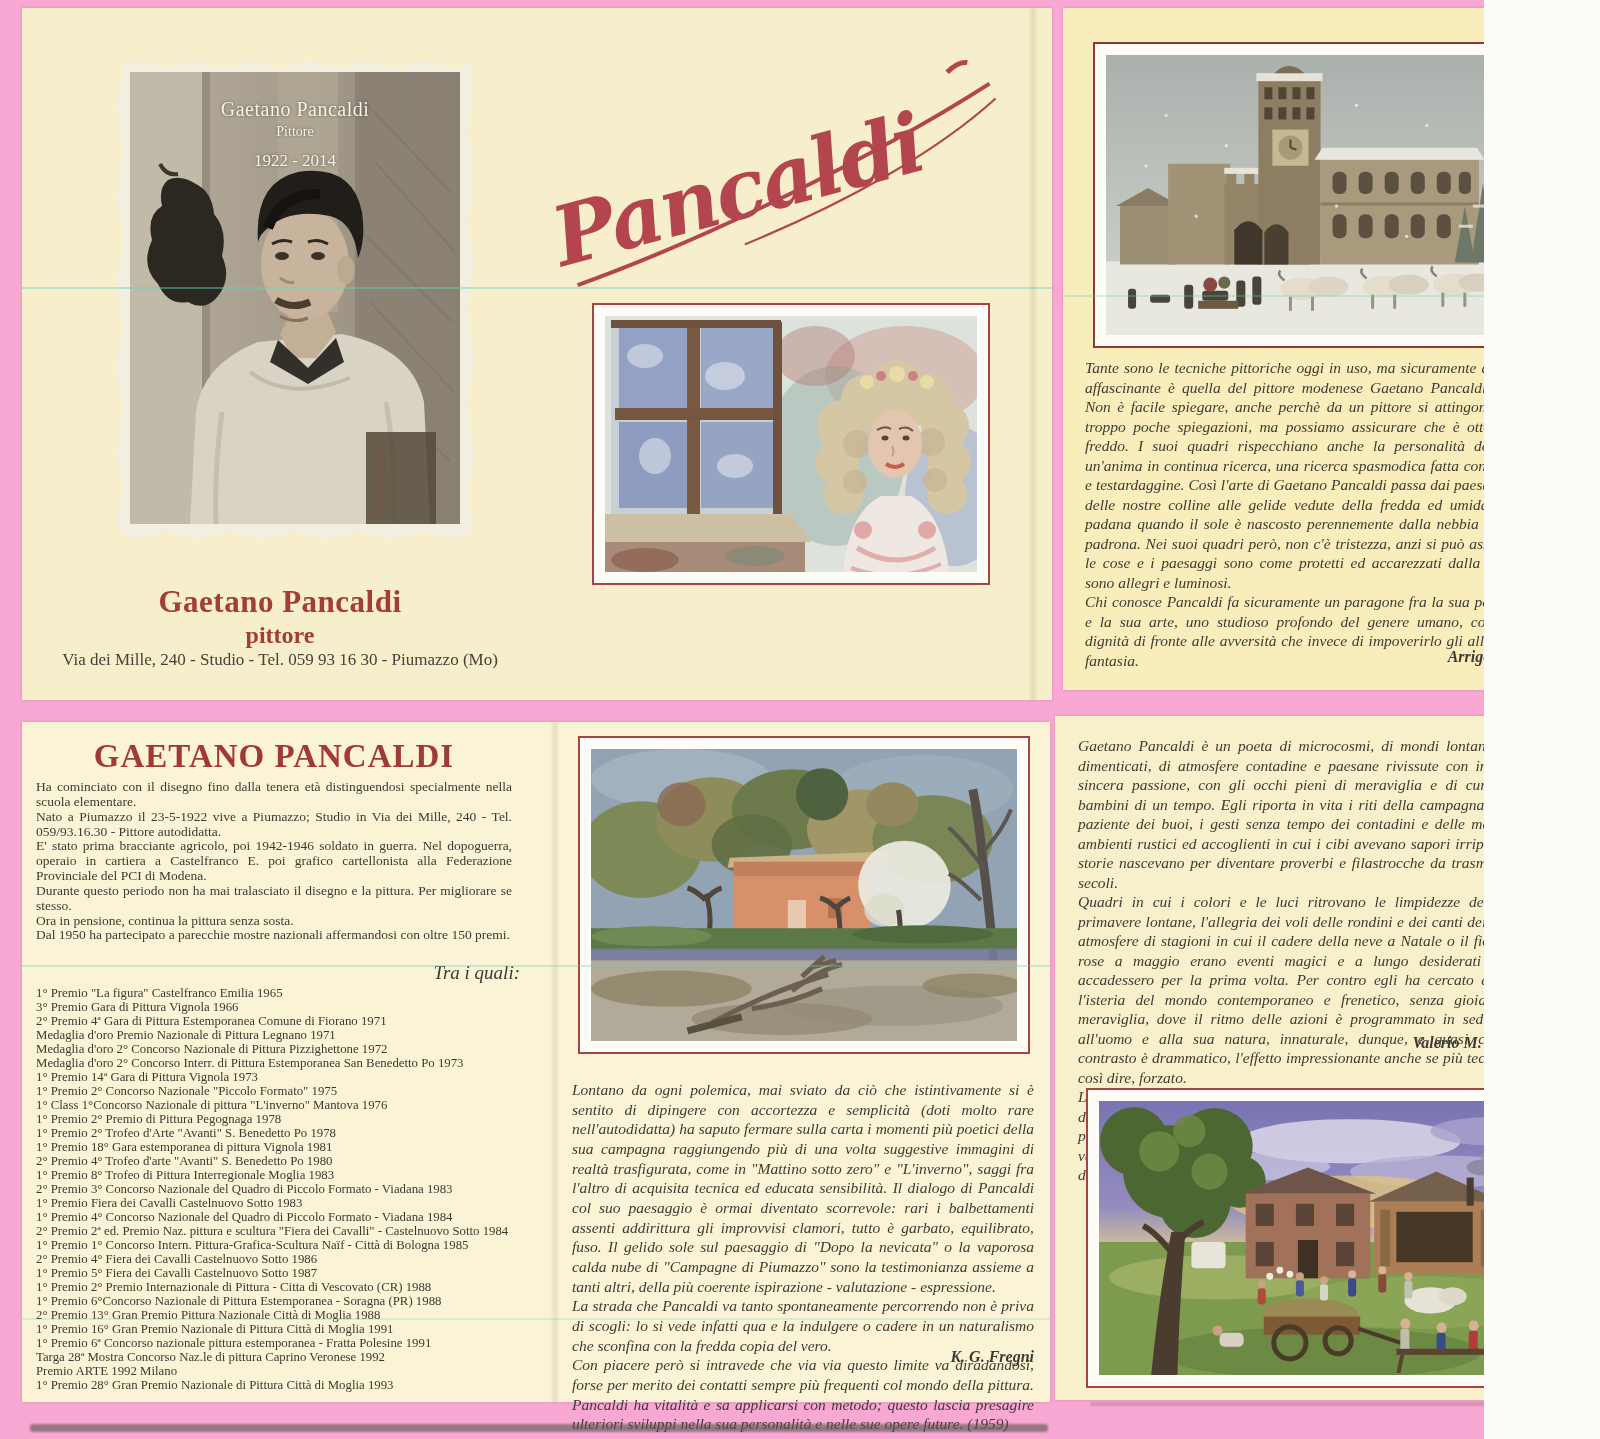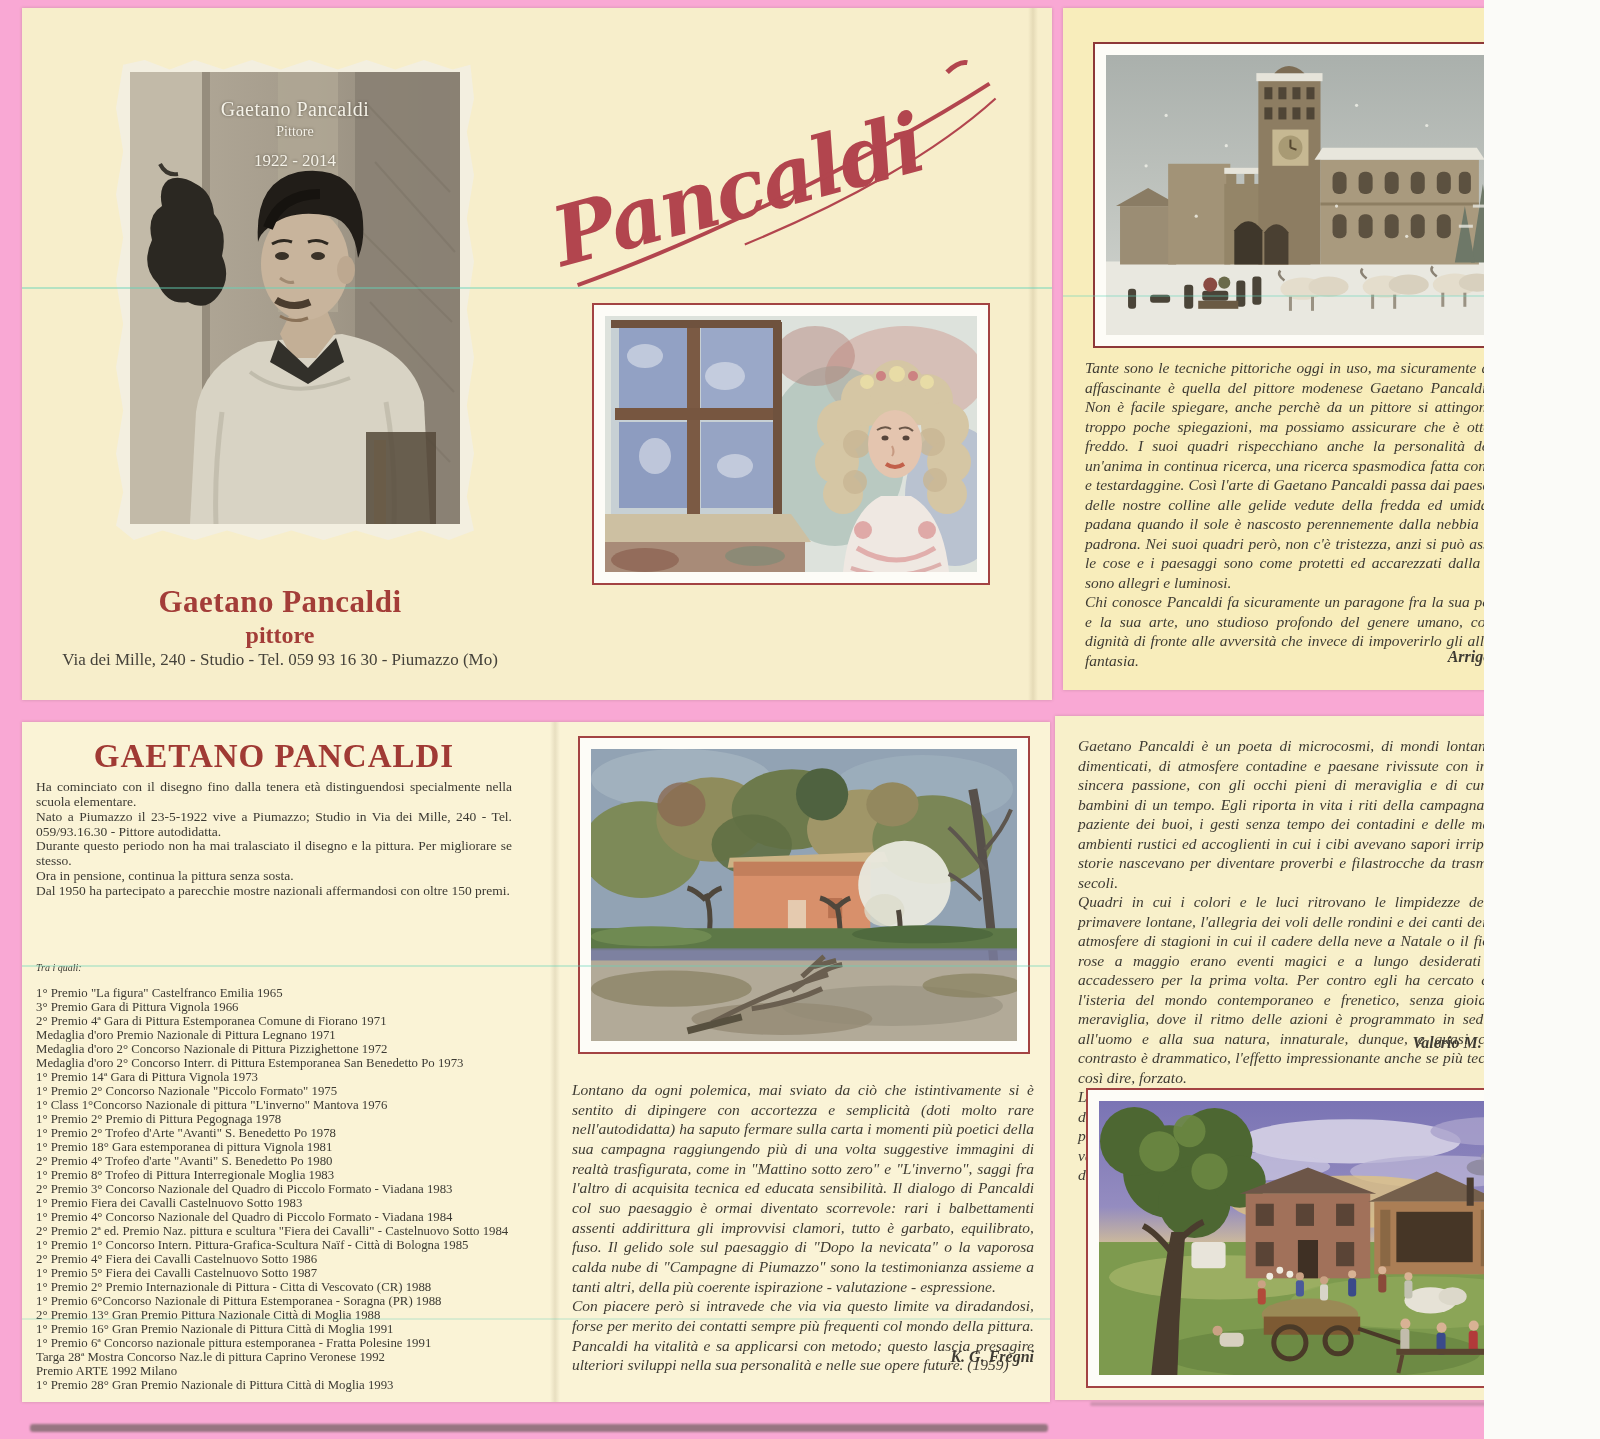"E' stato prima bracciante agricolo," div.para { html: none -> <div>E' stato prima bracciante agricolo, poi 1942-1946 soldato in guerra. Nel dopoguerra, operaio in cartiera a Castelfranco E. poi grafico cartellonista alla Federazione Provinciale del PCI di Modena.</div> }
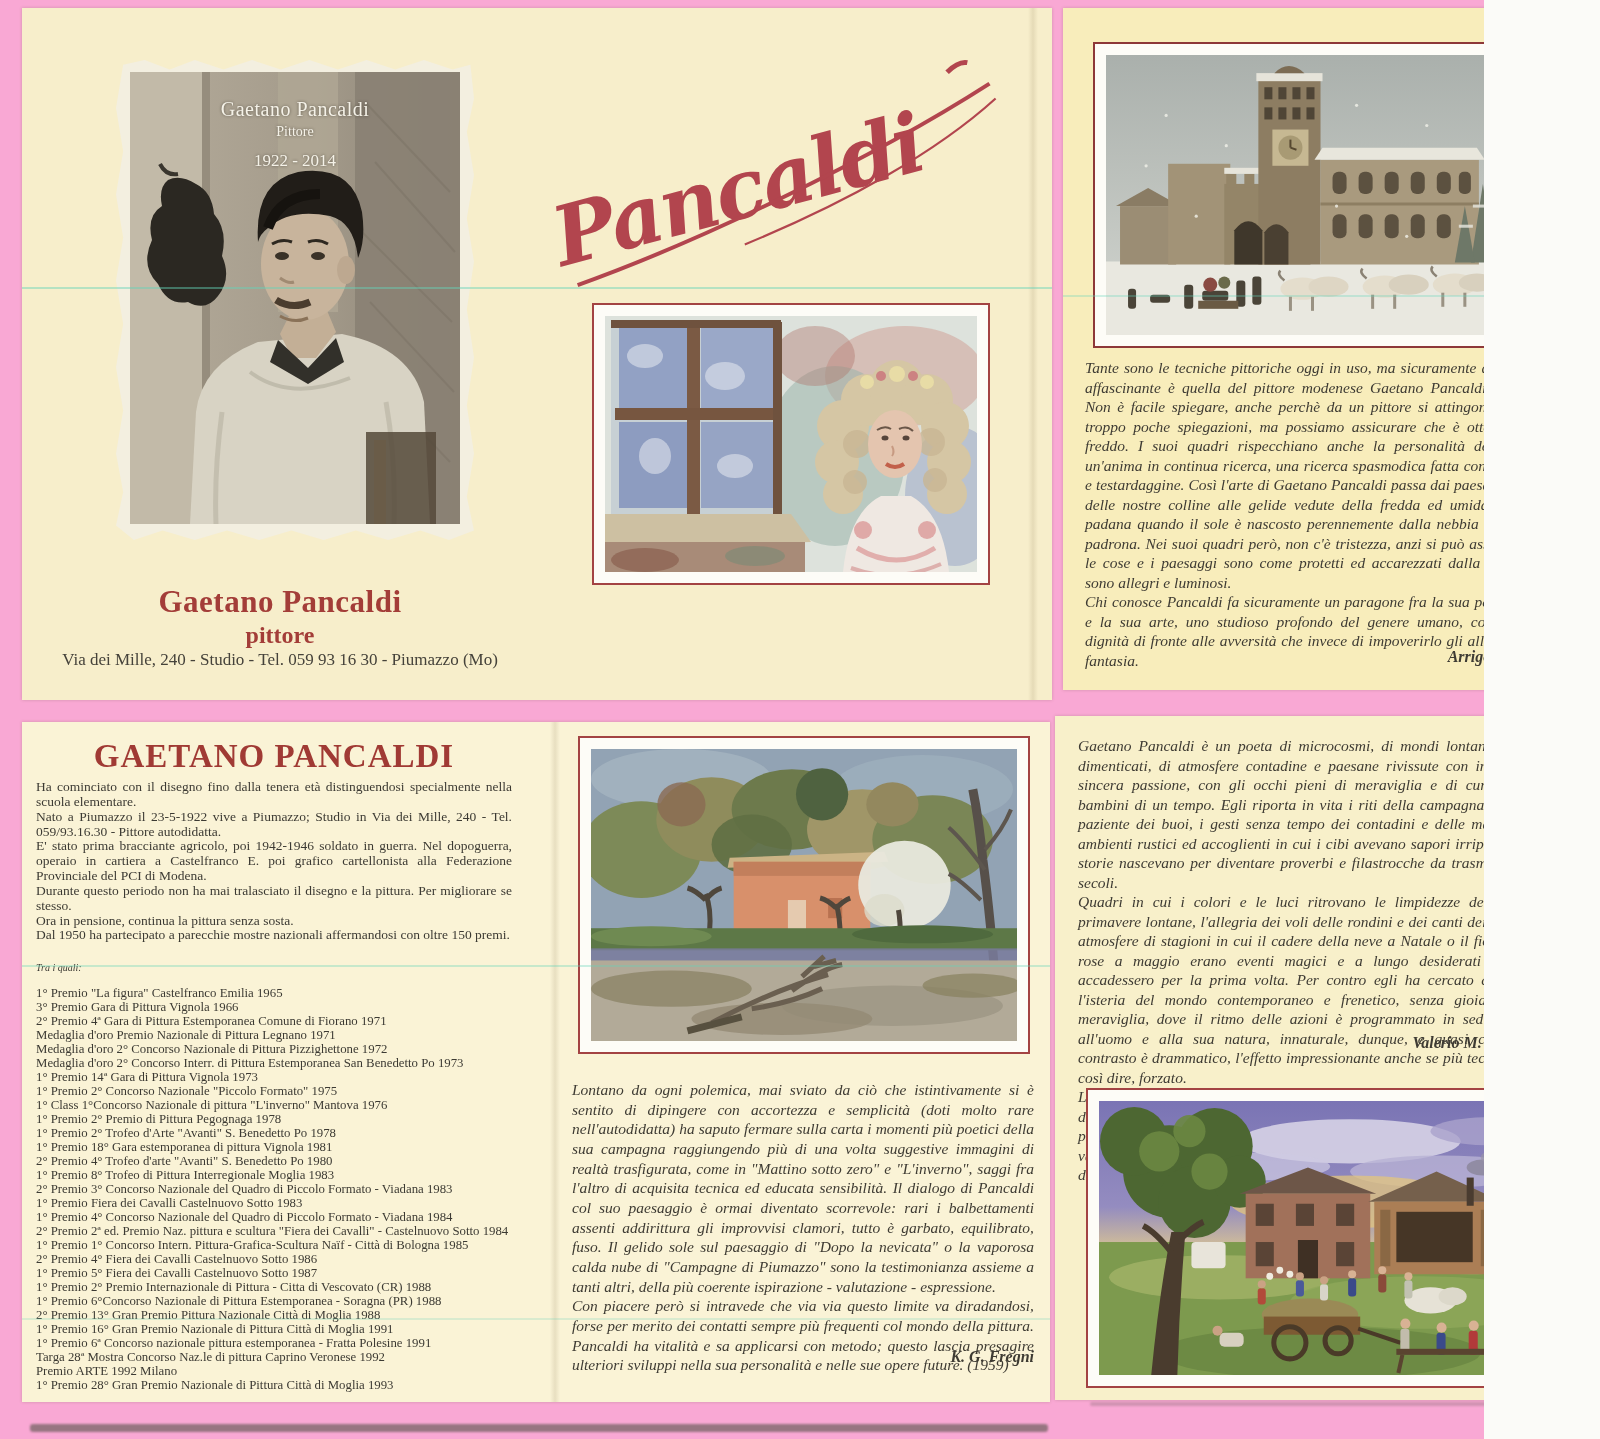"Tra i quali:" .awards-intro { font-size: 10px -> 19px; left: 36px -> 44px; text-align: left -> right }
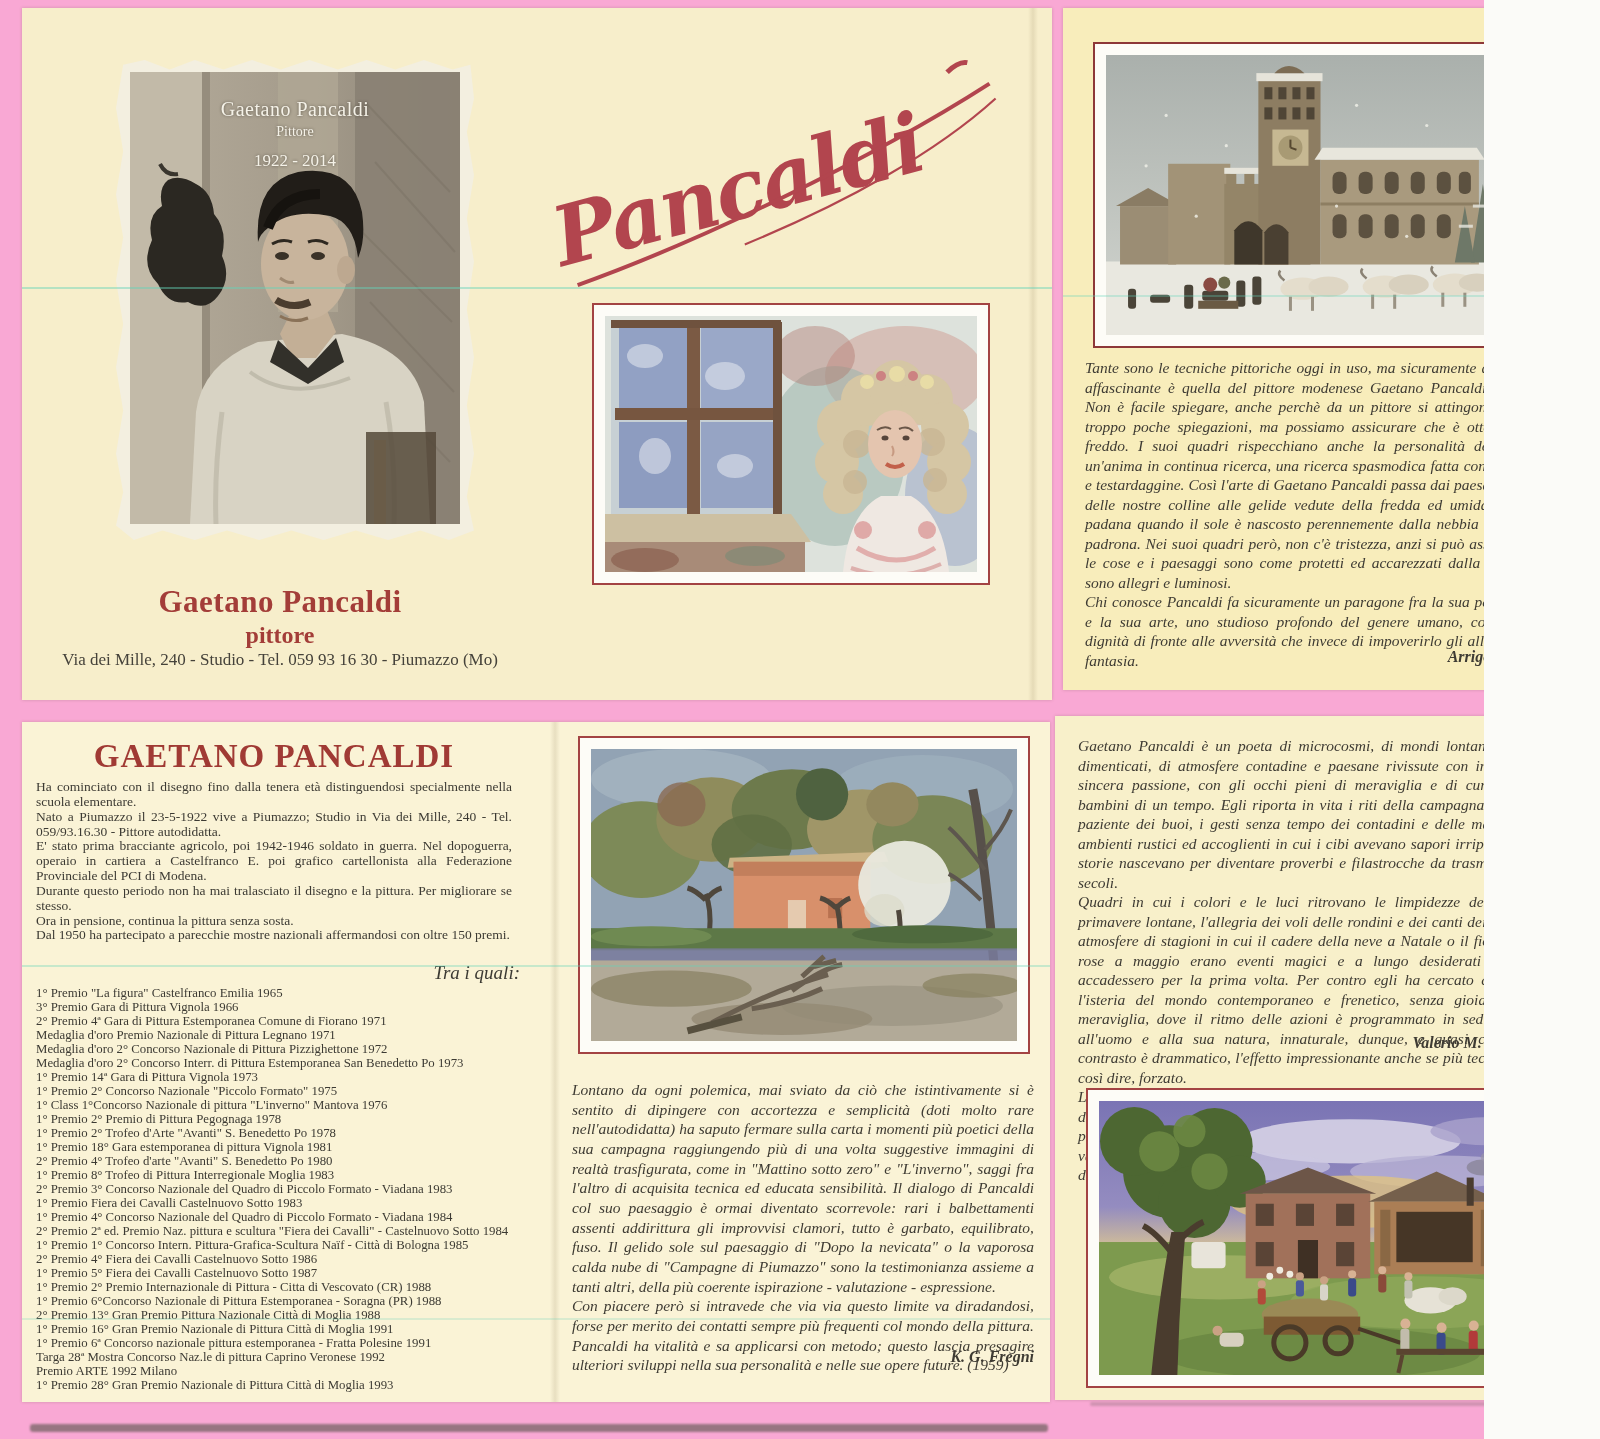"La strada che Pancaldi va" div.para { html: none -> <div>La strada che Pancaldi va tanto spontaneamente percorrendo non è priva di scogli: lo si vede infatti qua e la indulgere o cadere in un naturalismo che sconfina con la fredda copia del vero.</div> }
